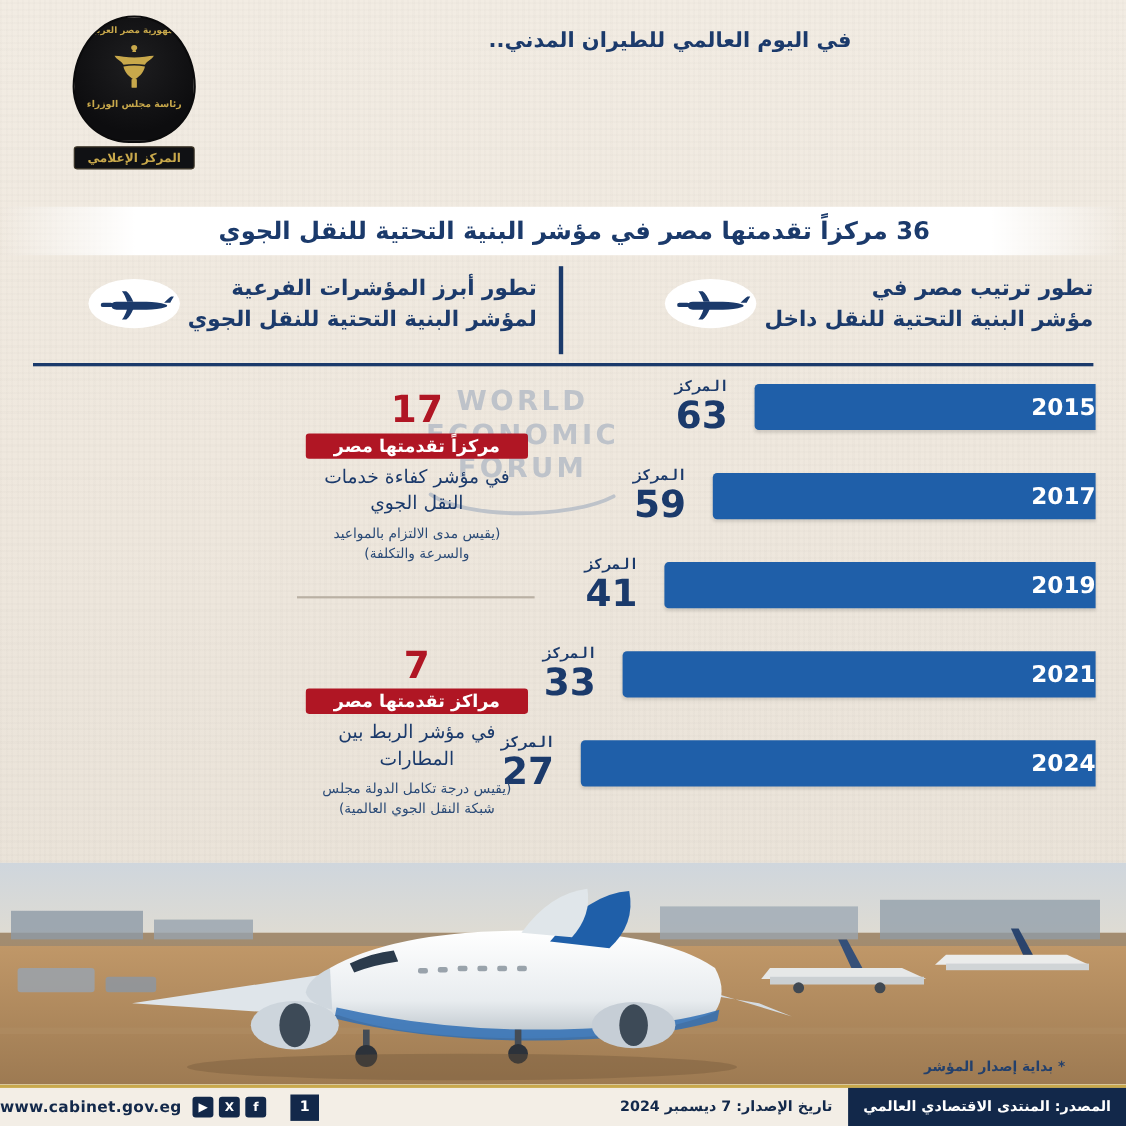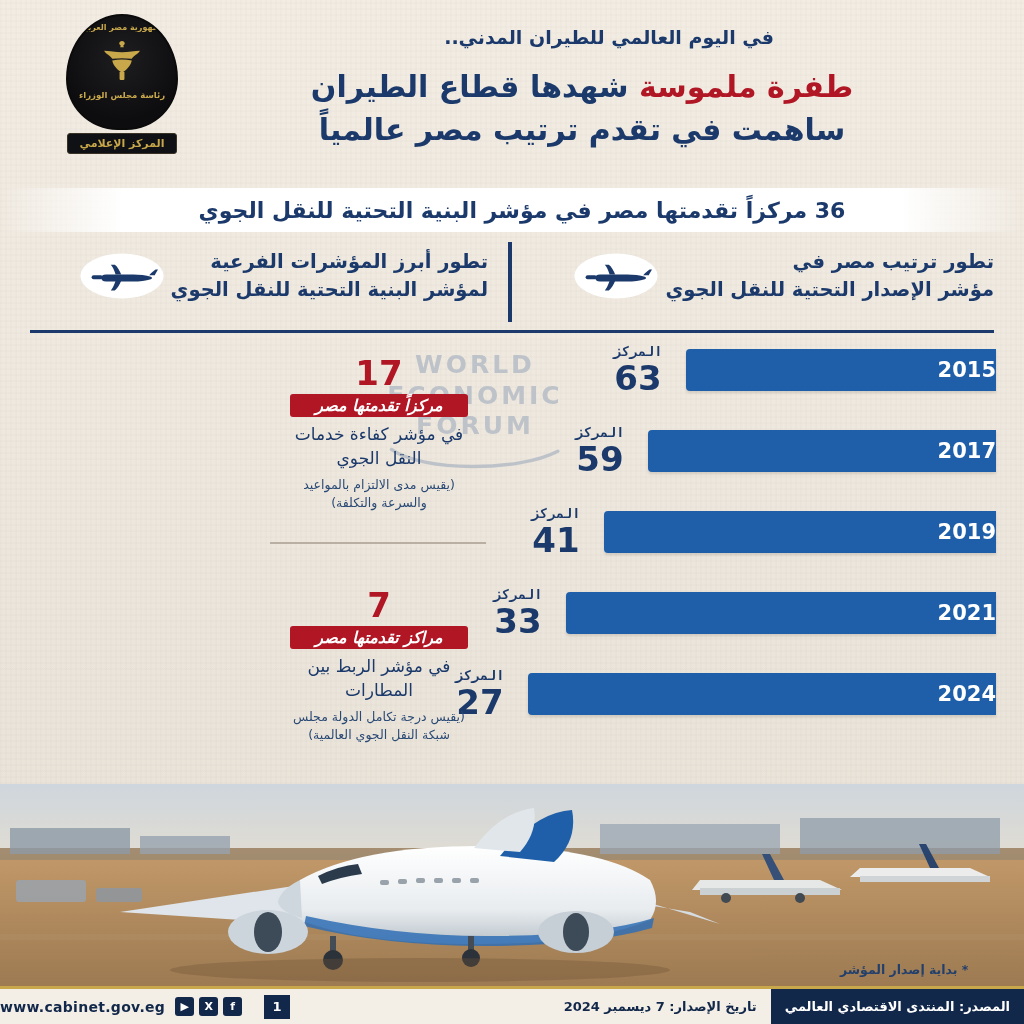"طفرة ملموسة شهدها قطاع الطيران" div.headline { html: <div> <div> <span>طفرة ملموسة</span><span> شهدها قطاع الطيران</span> </div> <div>ساهمت في تقدم ترتيب مصر عالمياً</div> </div> -> none }
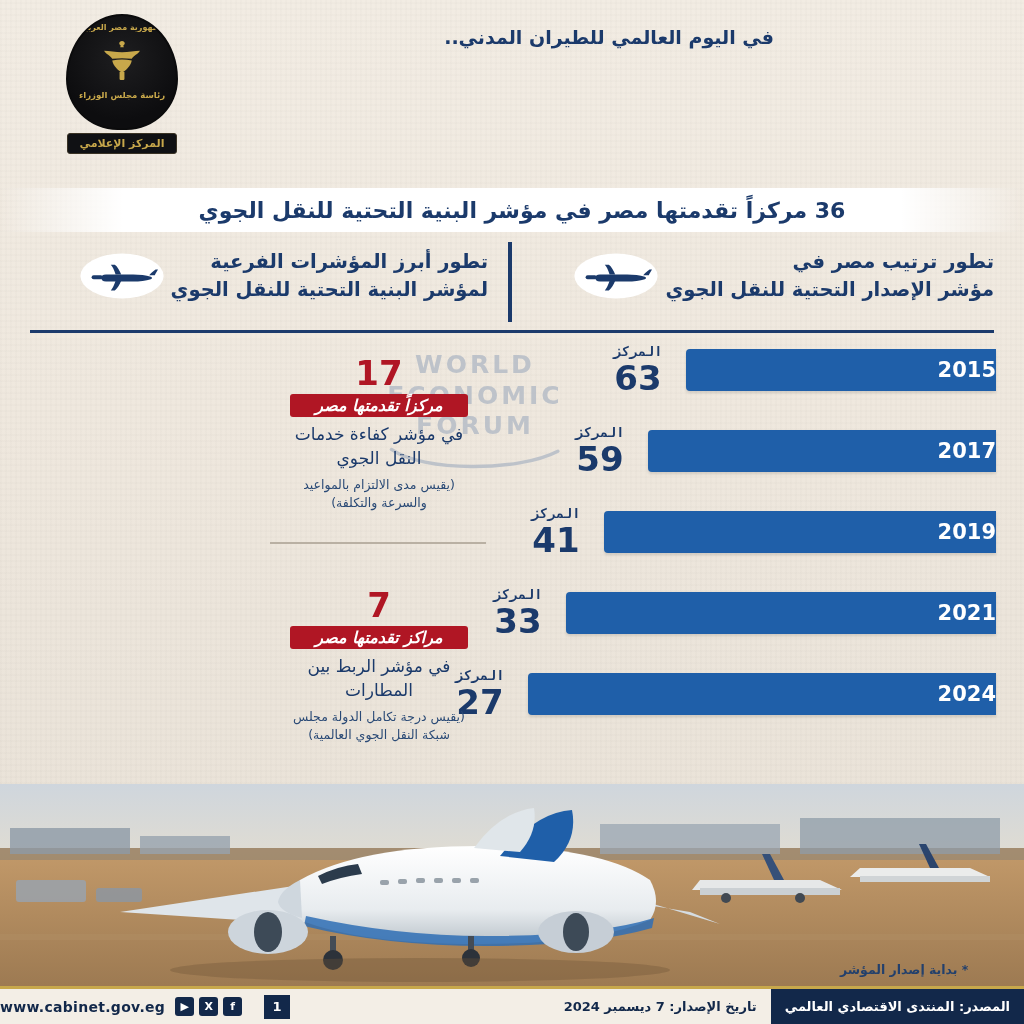"مؤشر الإصدار التحتية للنقل الجوي" div { text: الإصدار التحتية للنقل الجوي -> البنية التحتية للنقل داخل }
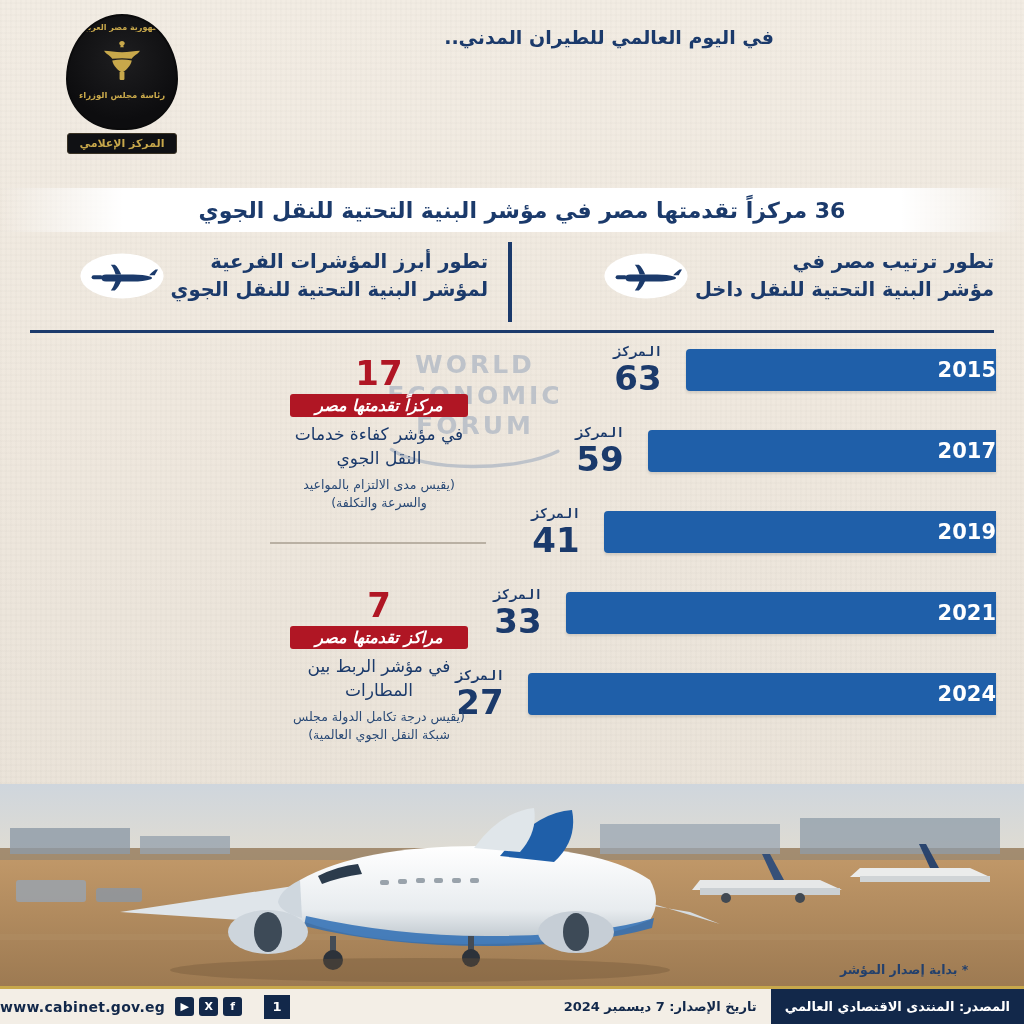"مركزاً تقدمتها مصر" .sub-chip { font-style: italic -> none }
